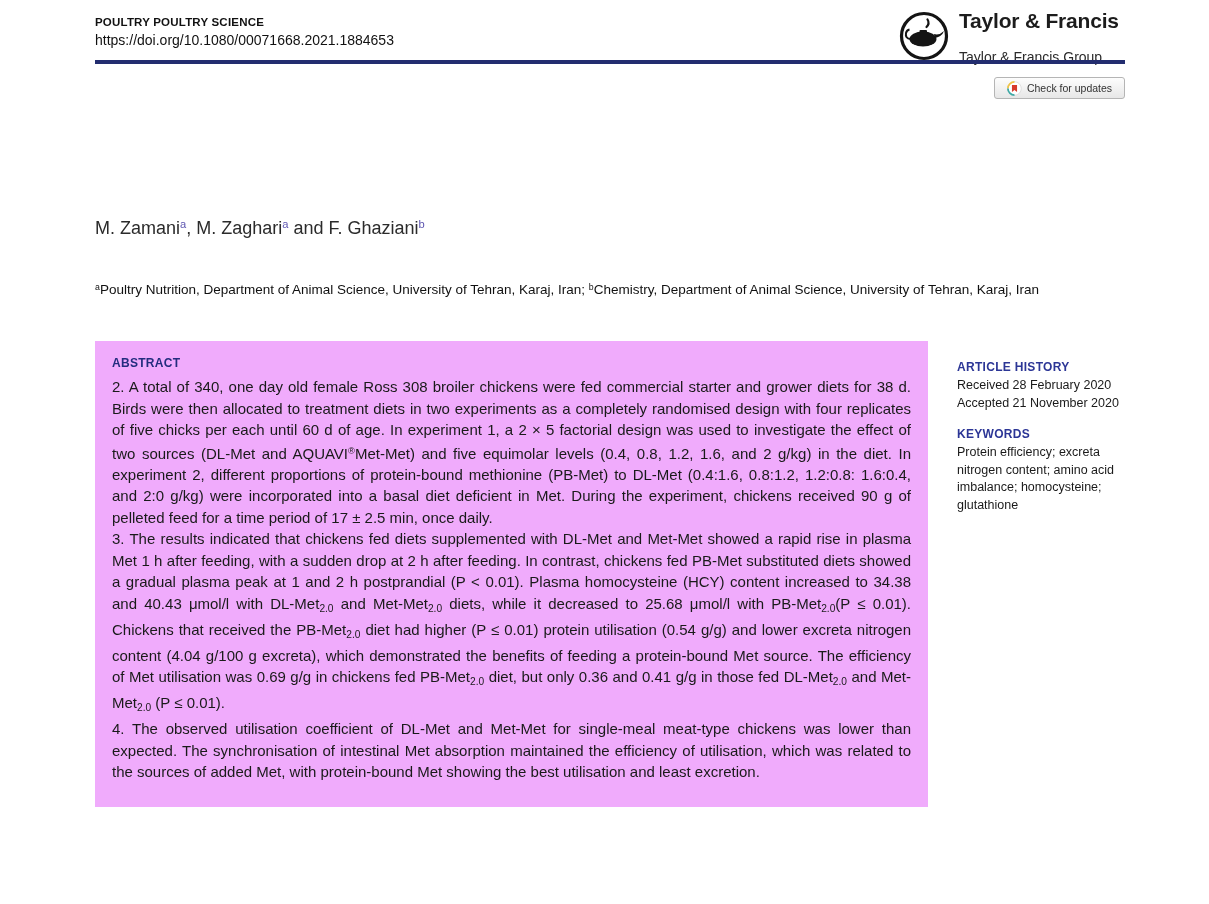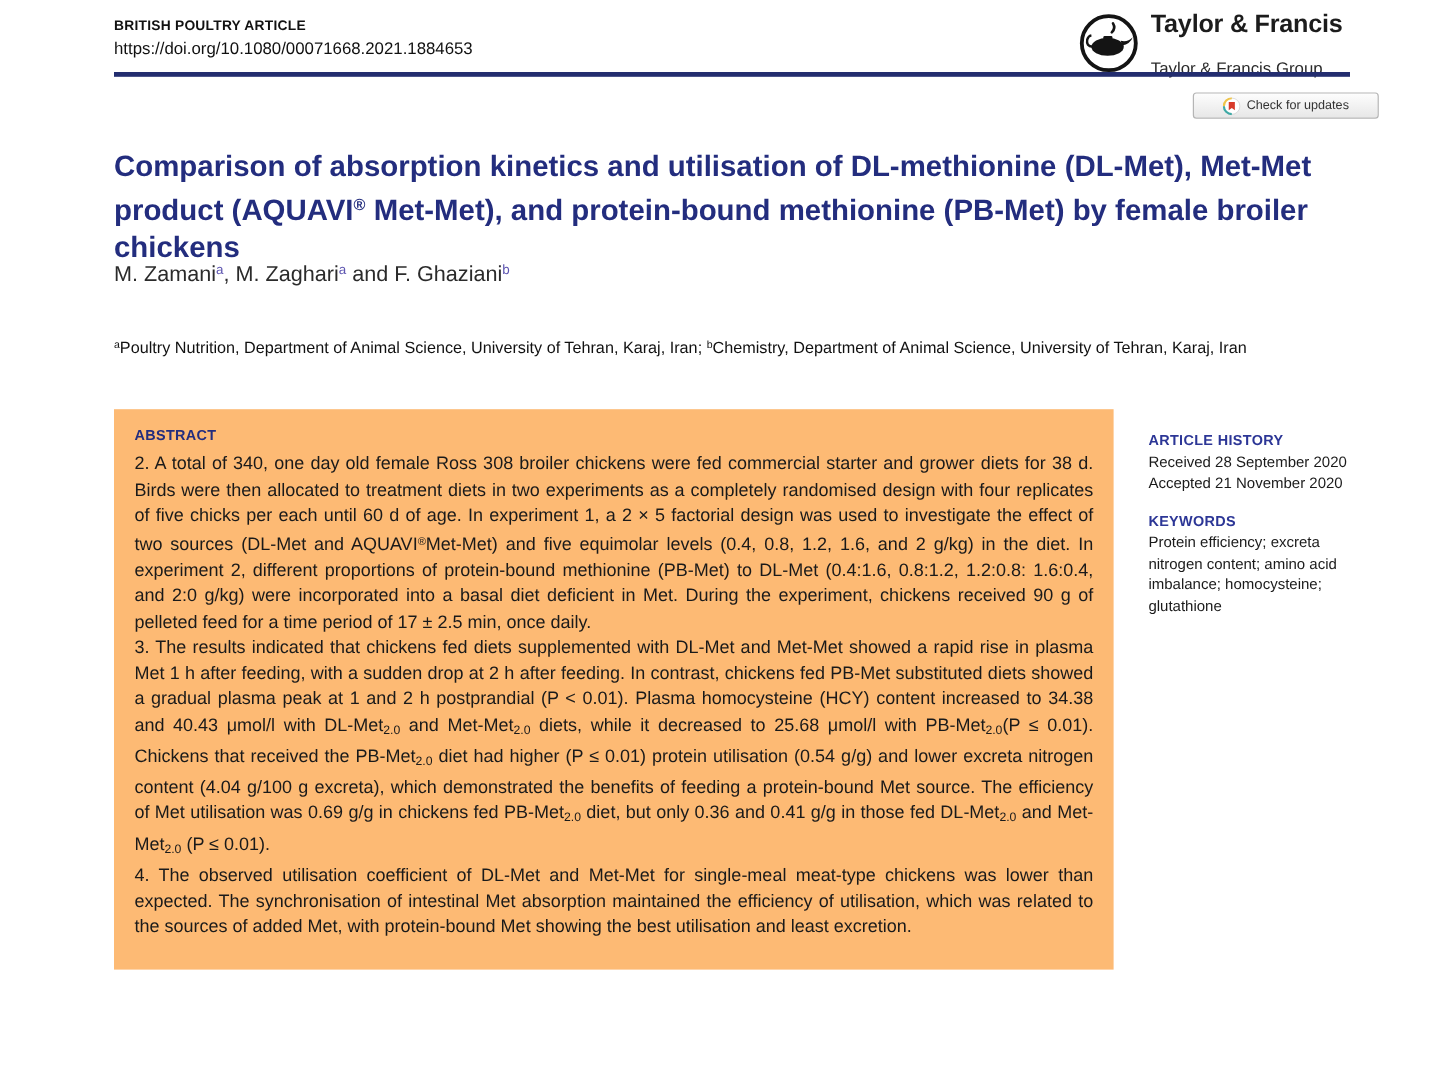"BRITISH POULTRY ARTICLE" div.journal-name { text: BRITISH POULTRY ARTICLE -> POULTRY POULTRY SCIENCE }
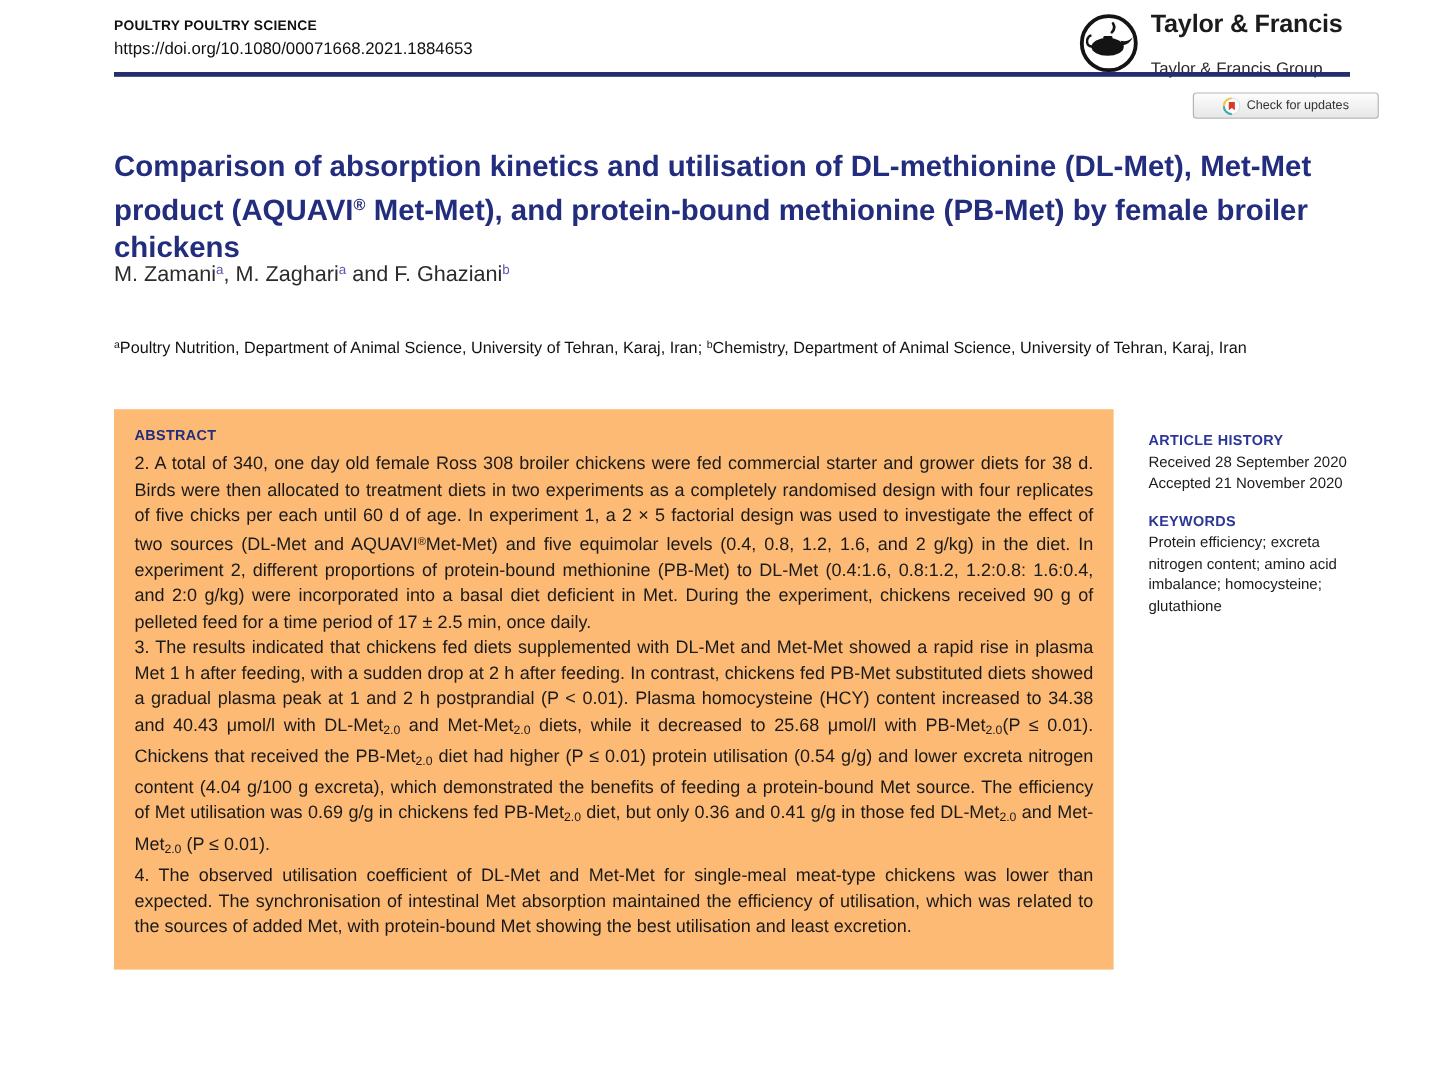"Check for updates" .badge { width: 155px -> 131px }
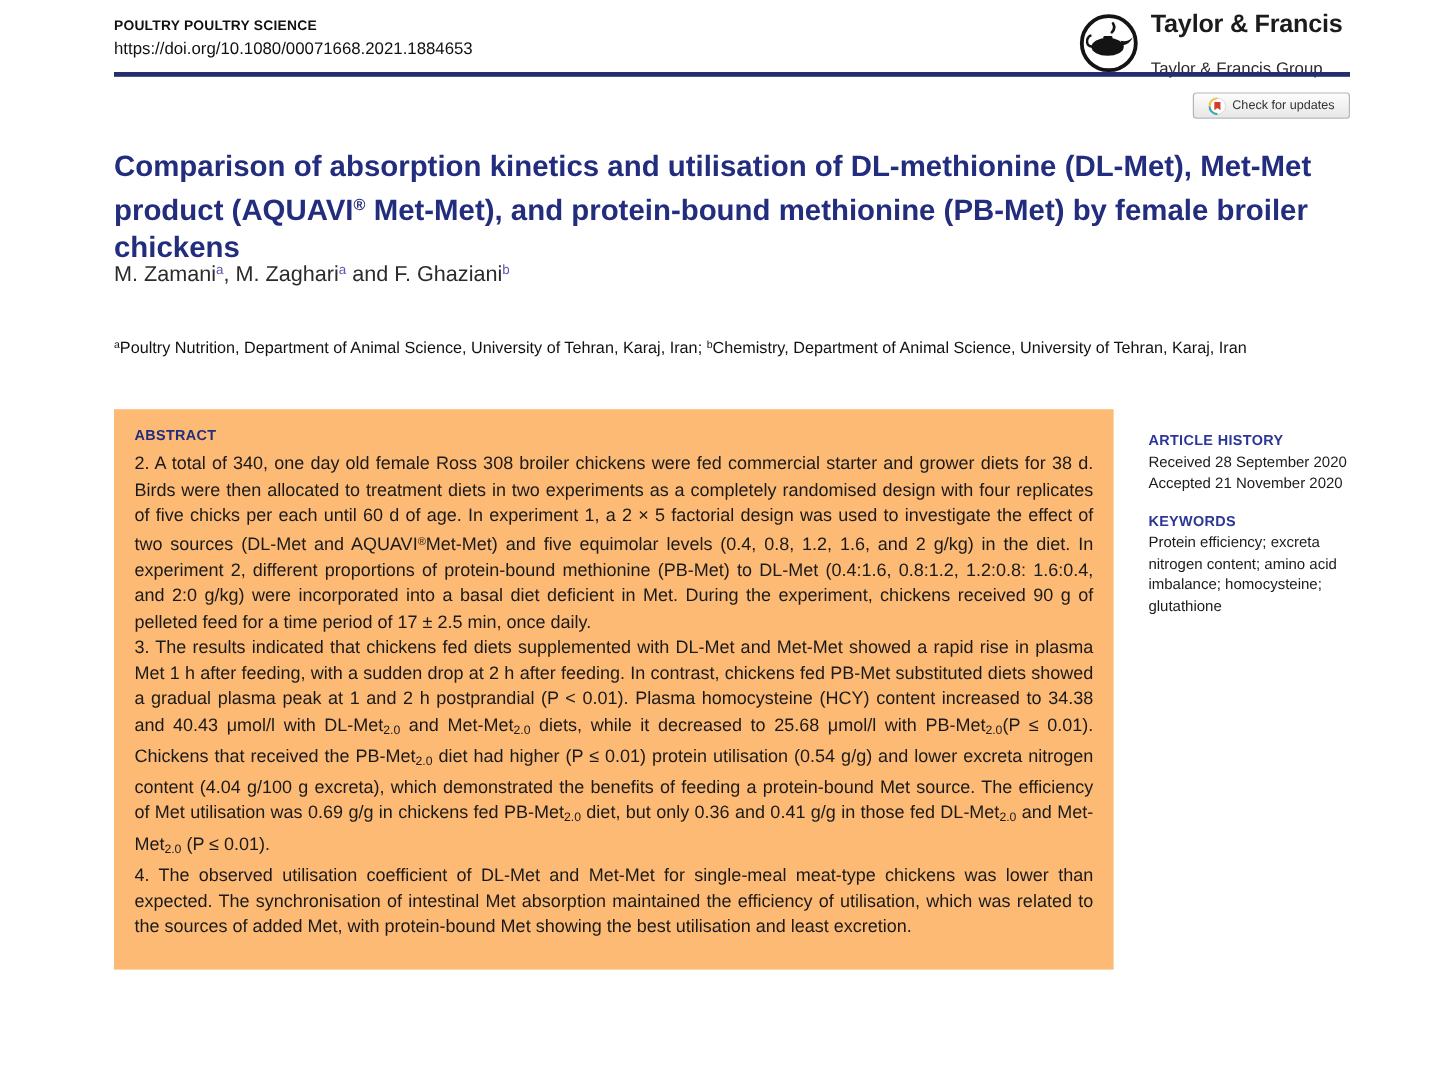"Comparison of absorption kinetics and" h1.title { html: <h1><span>Comparison of absorption kinetics and utilisation of DL-methionine (DL-Met), Met-Met product (AQUAVI</span><sup>®</sup><span> Met-Met), and protein-bound methionine (PB-Met) by female broiler chickens</span></h1> -> none }
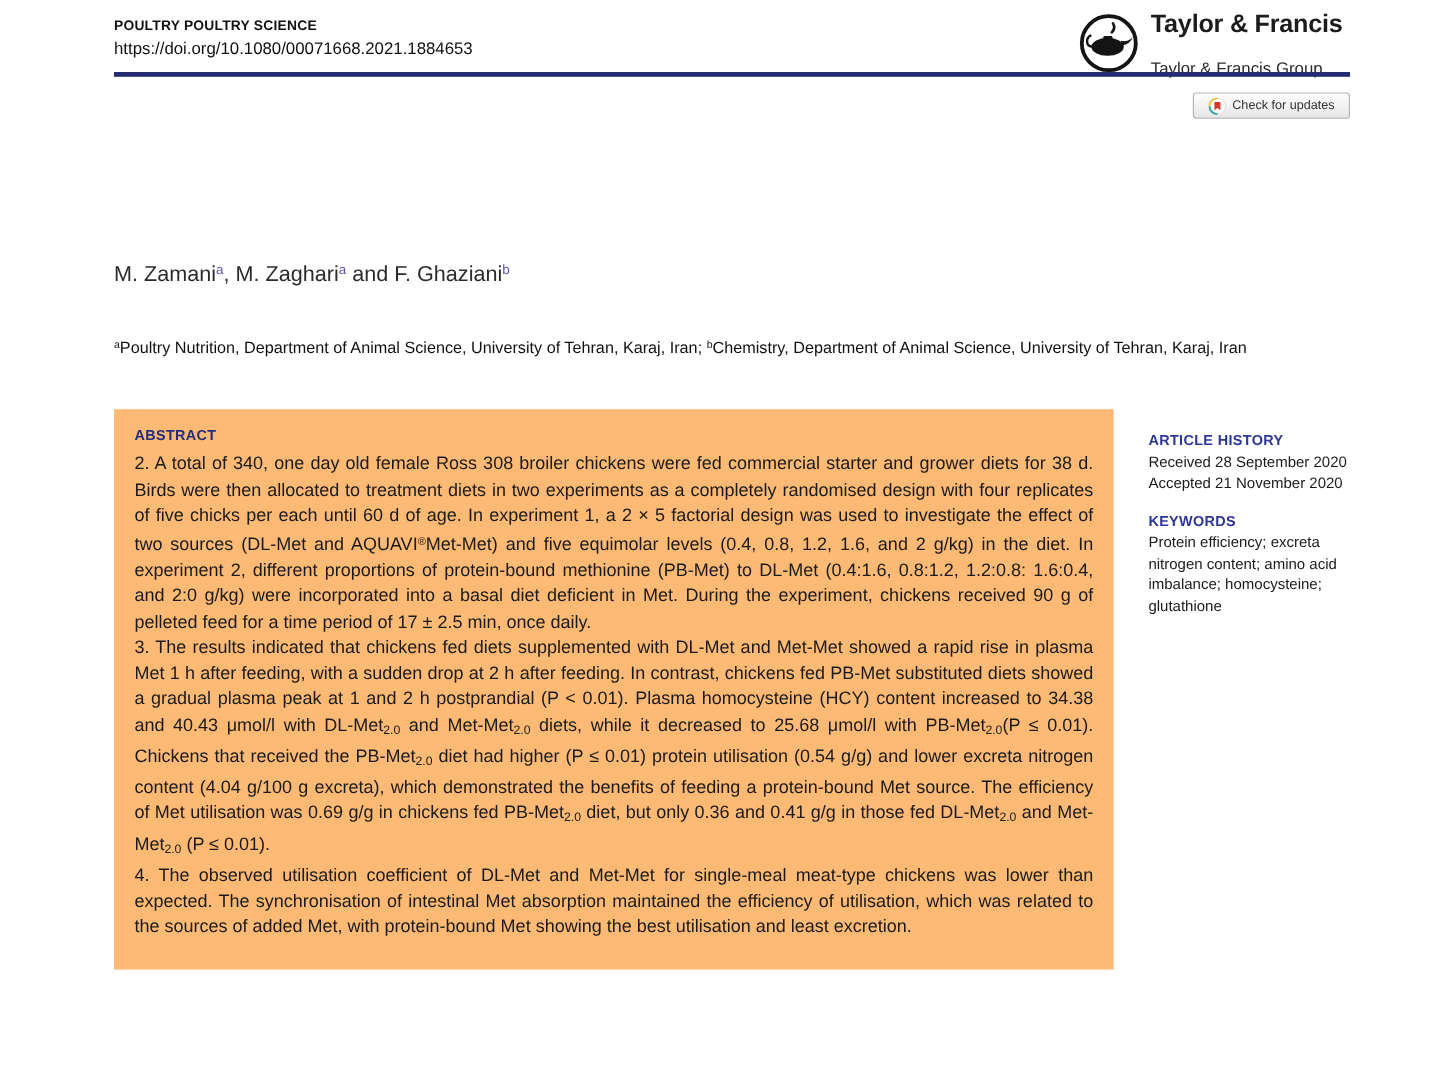"ABSTRACT" .abstract-box { background: #fdba74 -> #f0abfc }
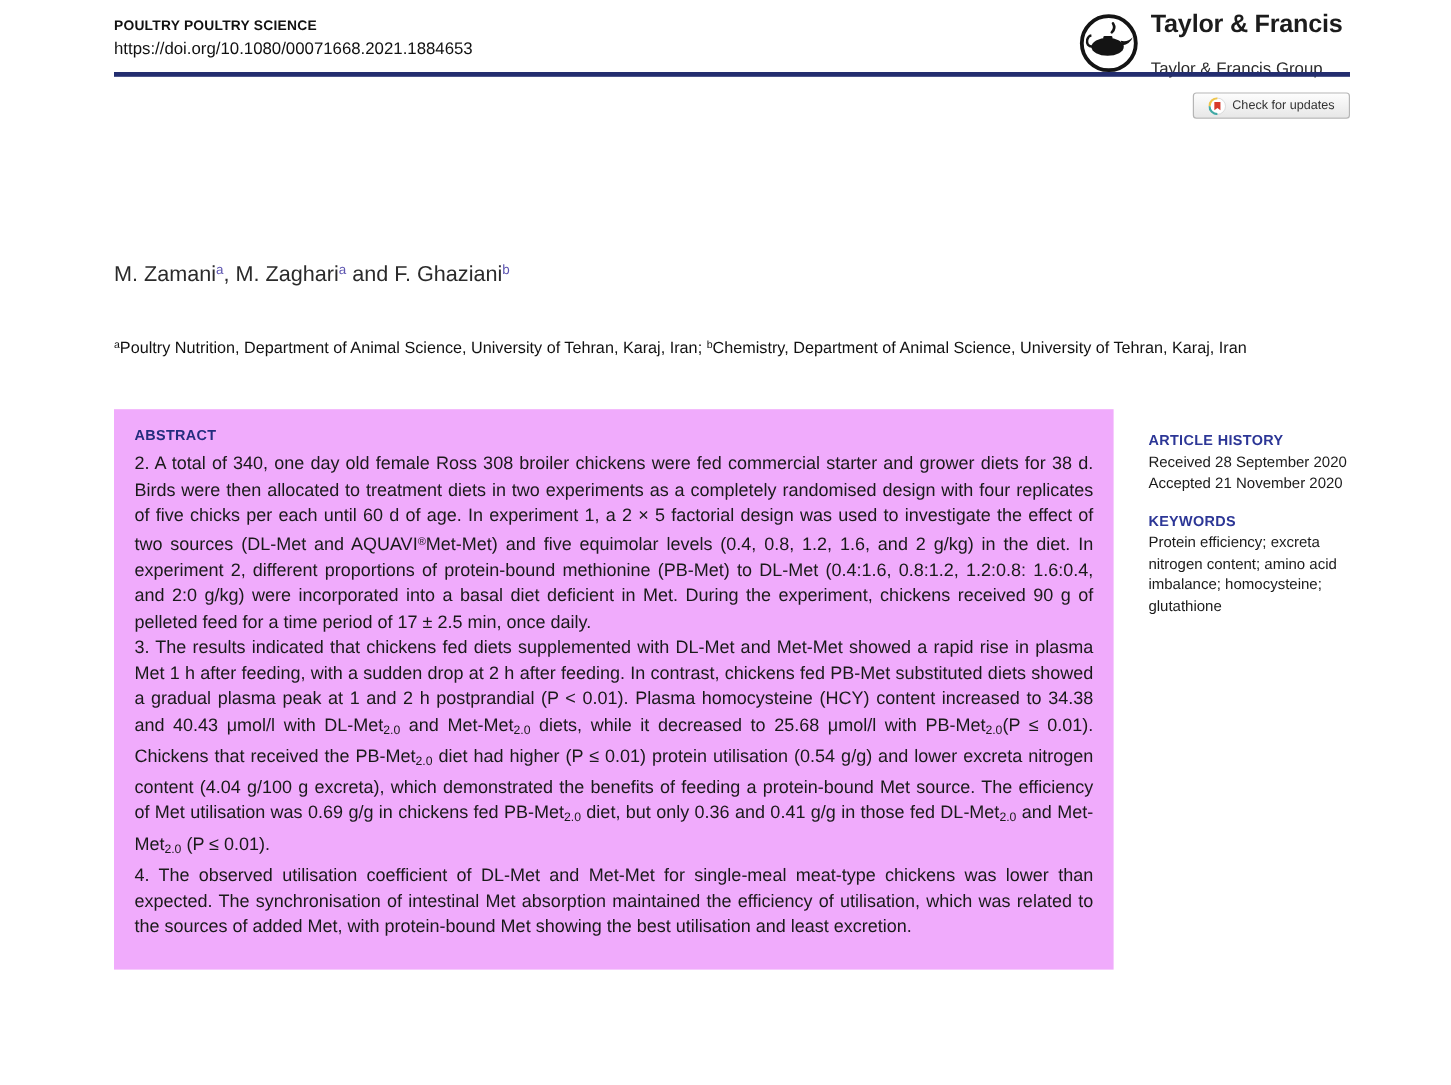"Received 28 September 2020" div.sb-item { text: September -> February }
